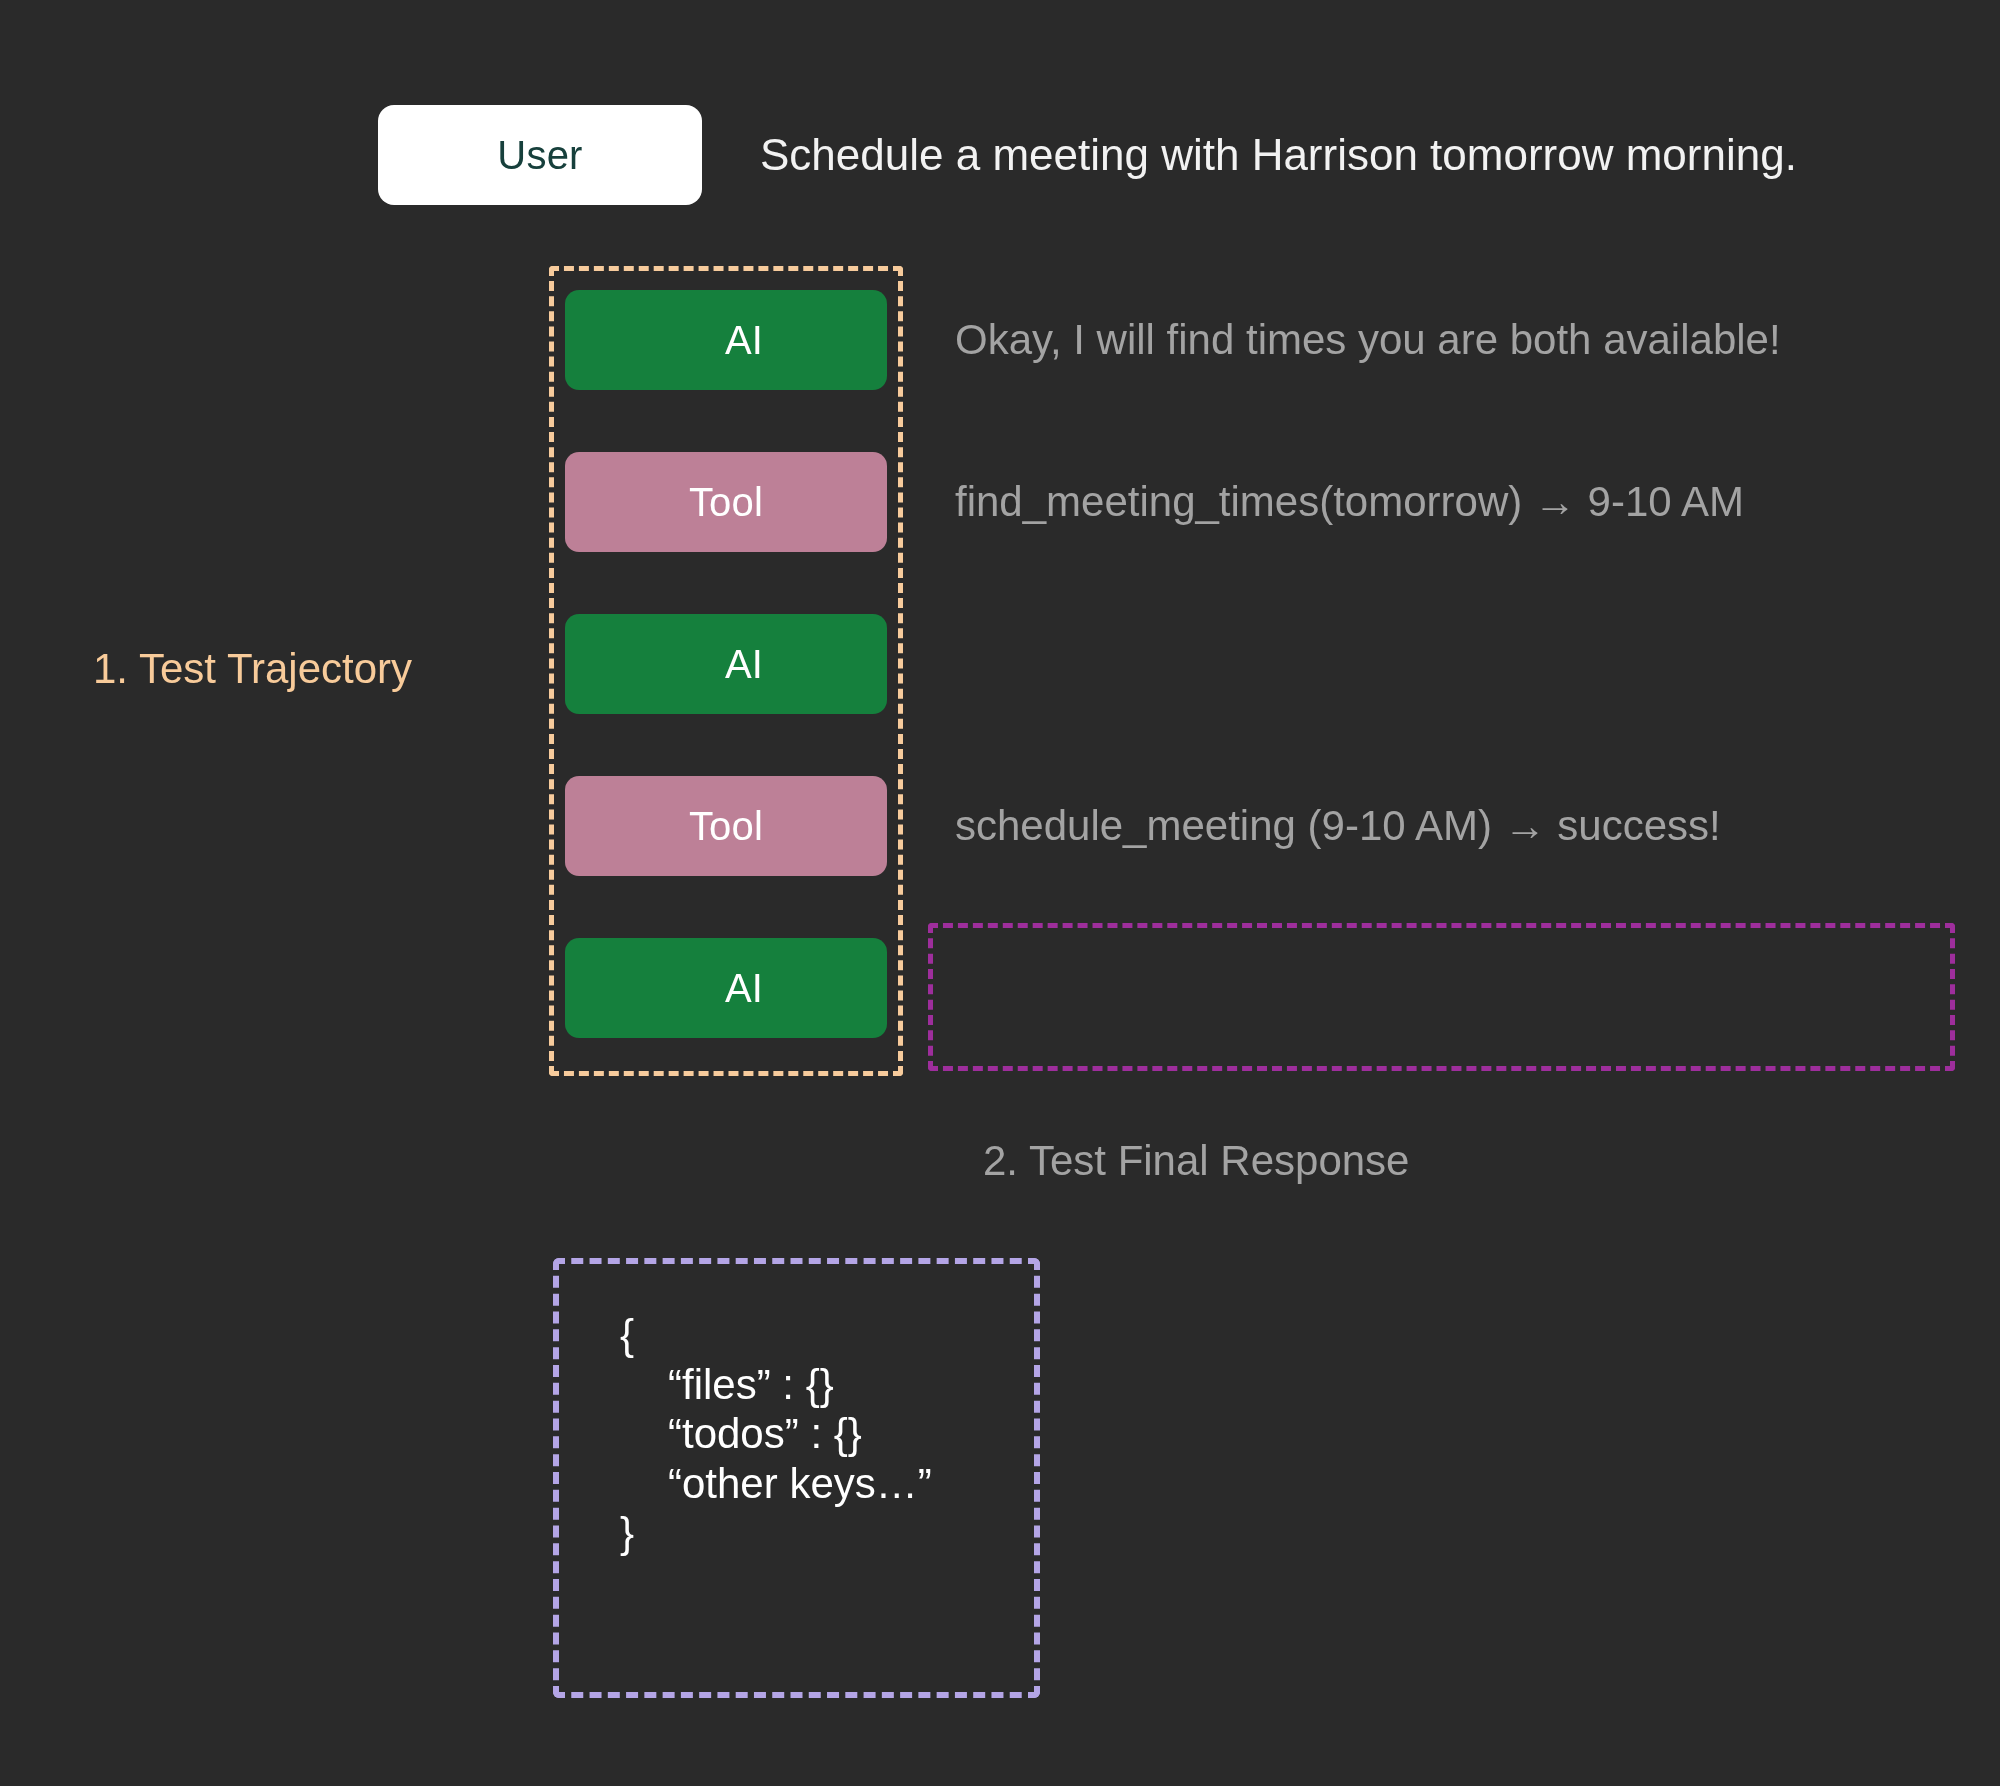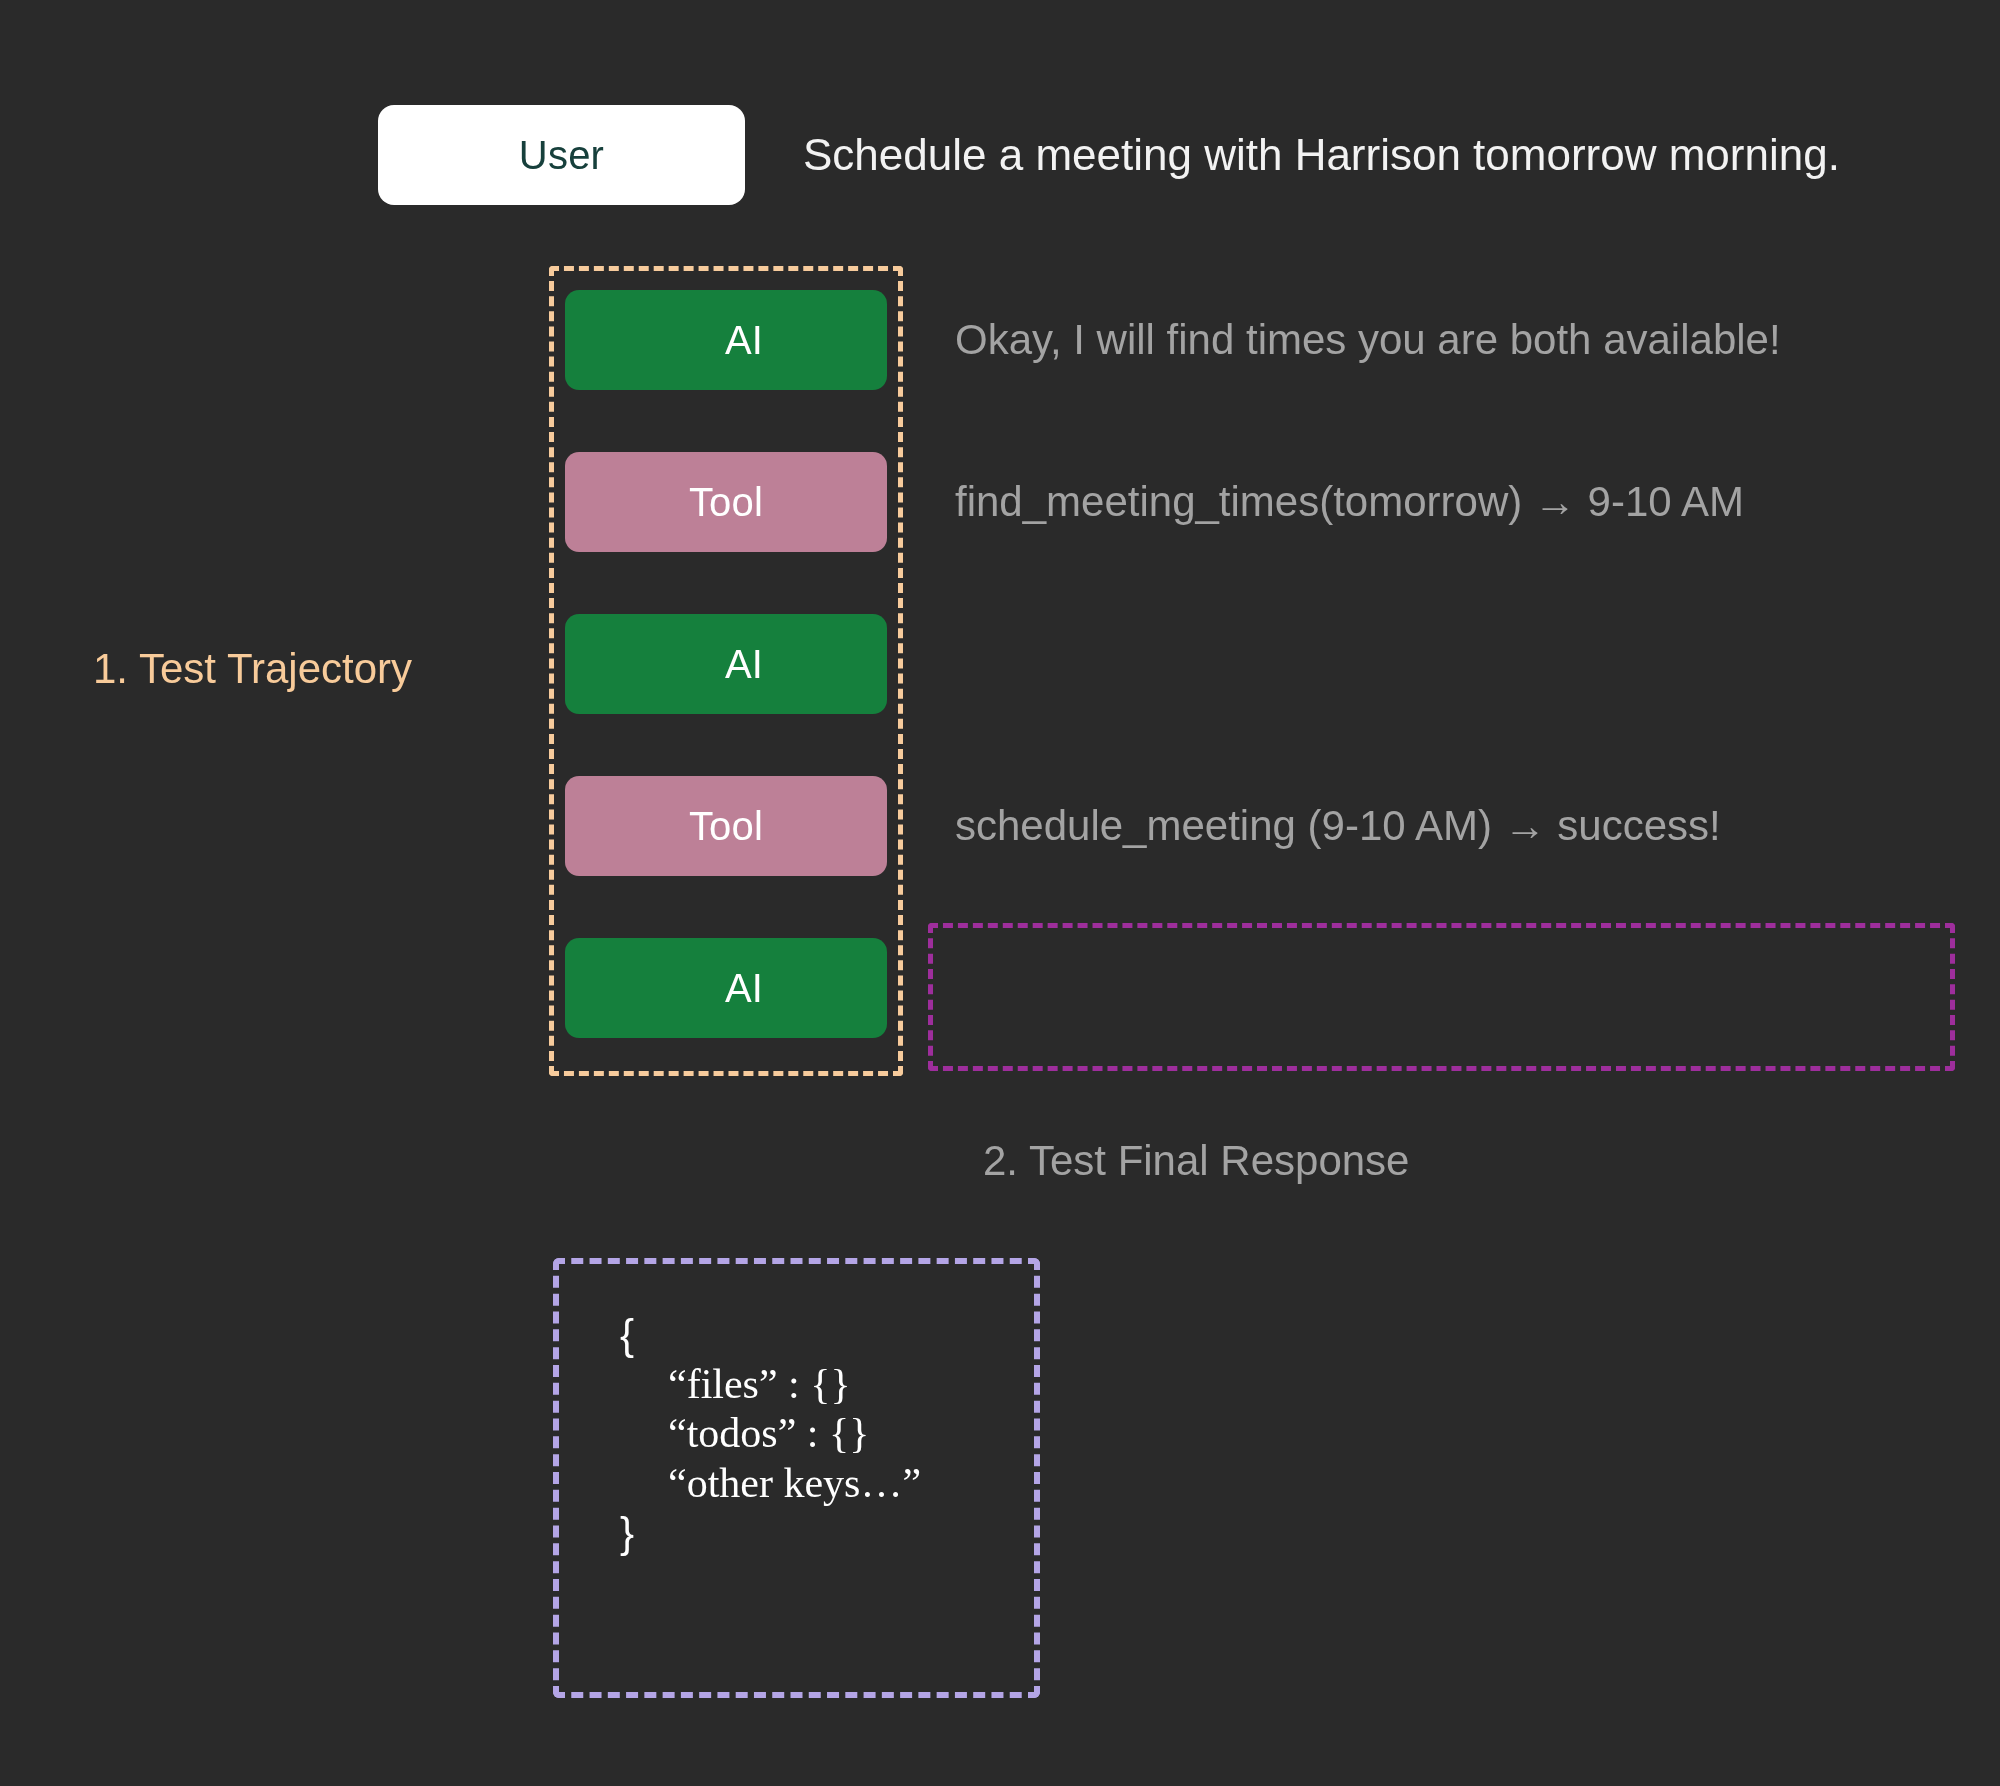"User" .user-pill { width: 367px -> 324px }
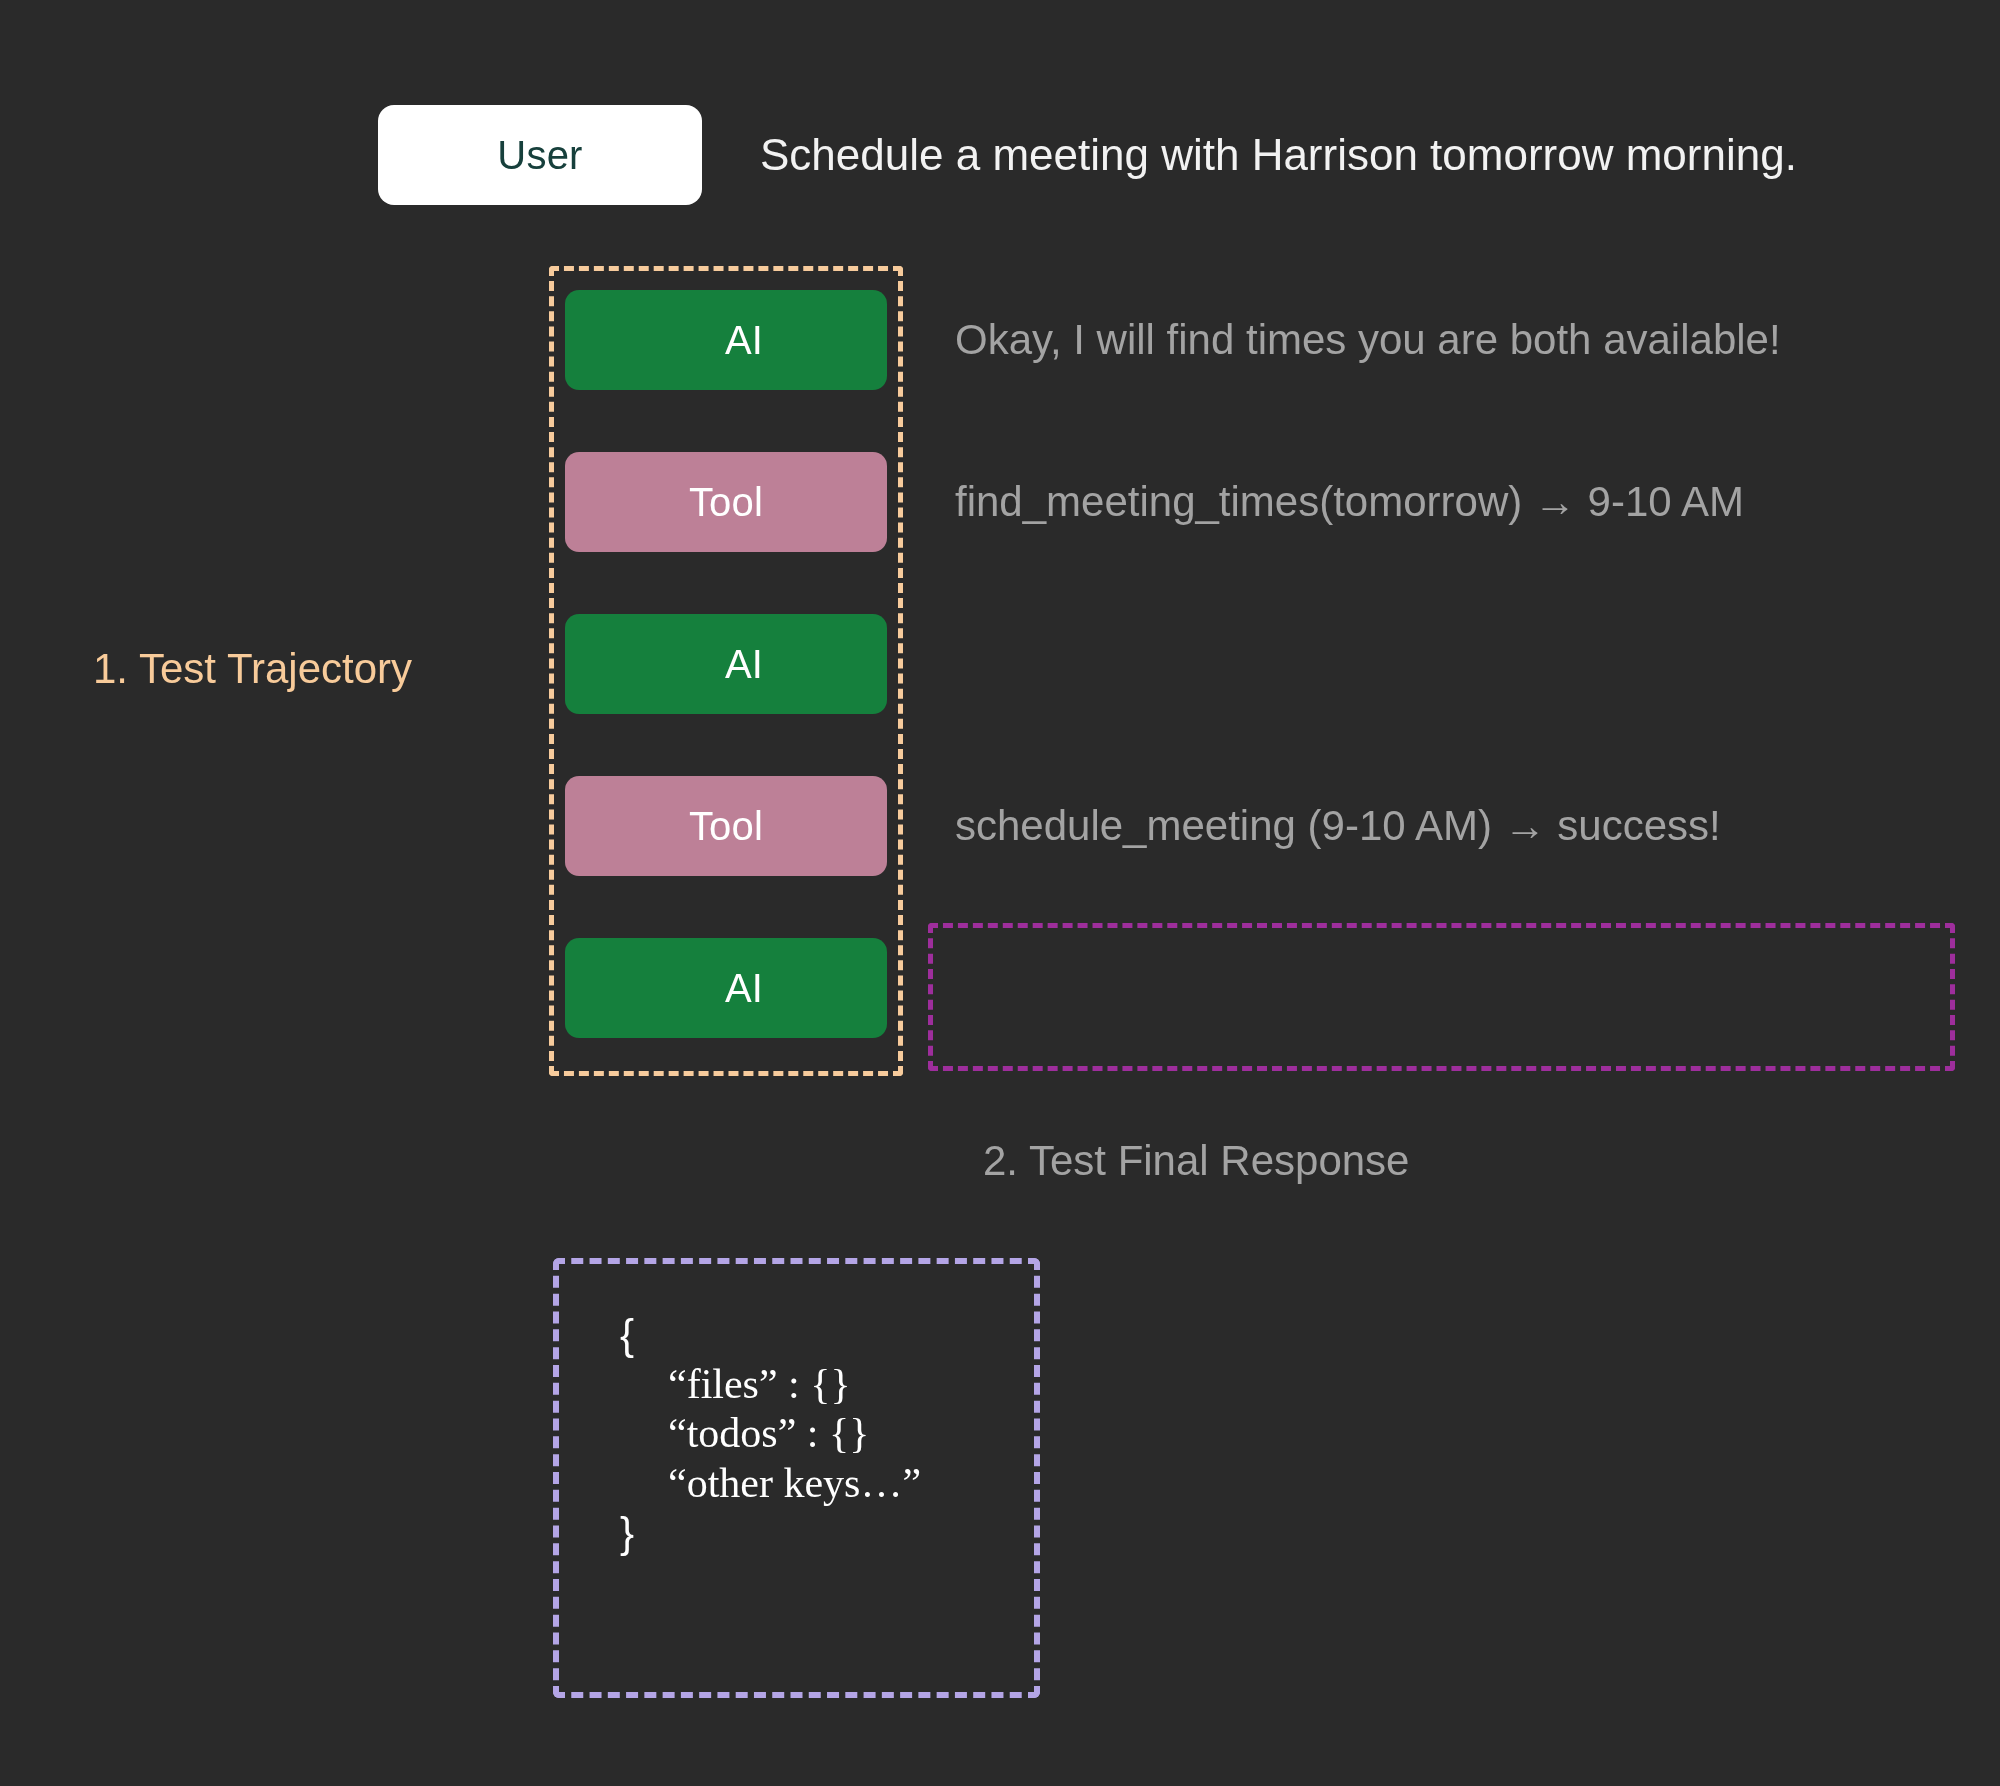"“files” : {}" .state-json .ind { font-family: Liberation Serif, serif -> none }
